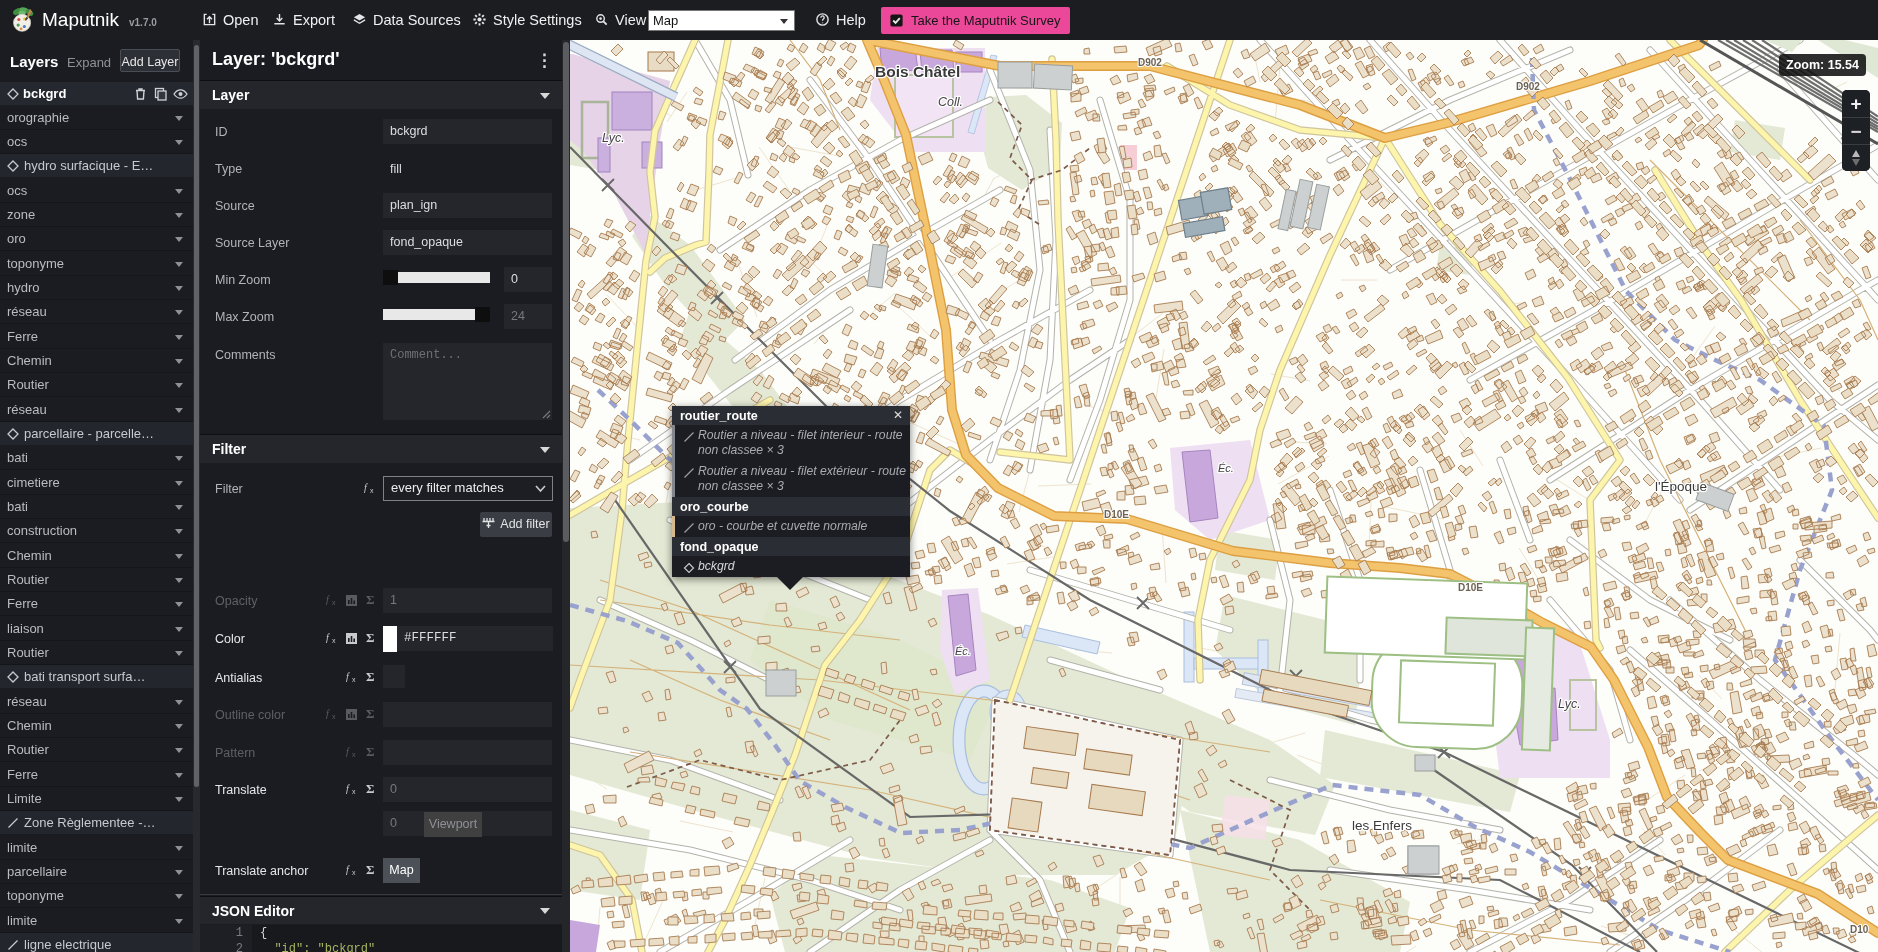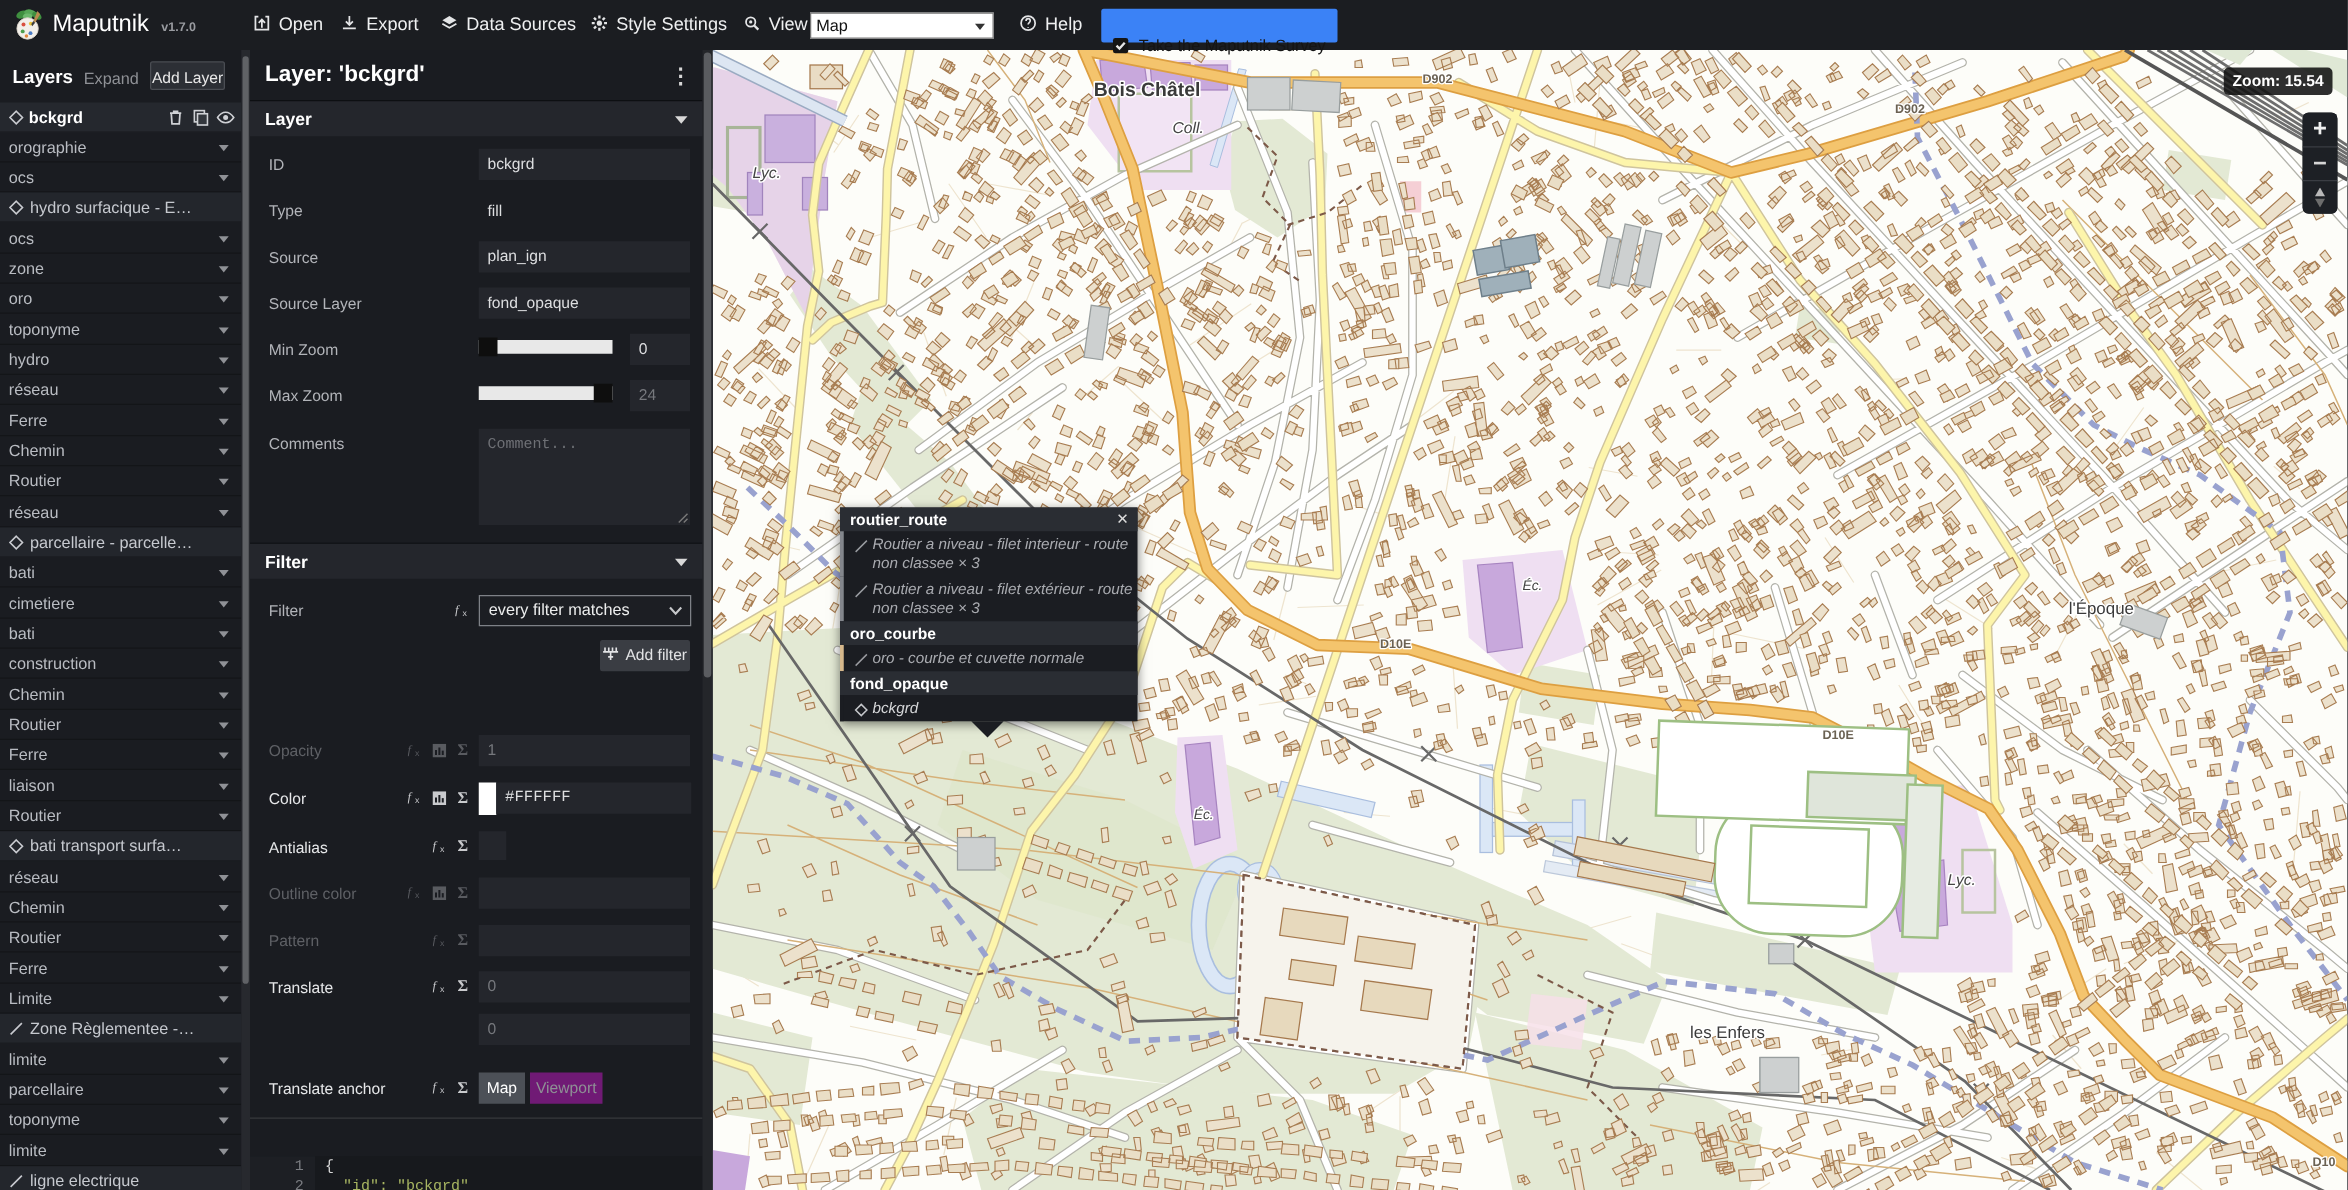"Take the Maputnik Survey" .survey { background: #3b82f6 -> #ec4899; padding: 16px 9px 0 8px -> 0 9px 0 8px }
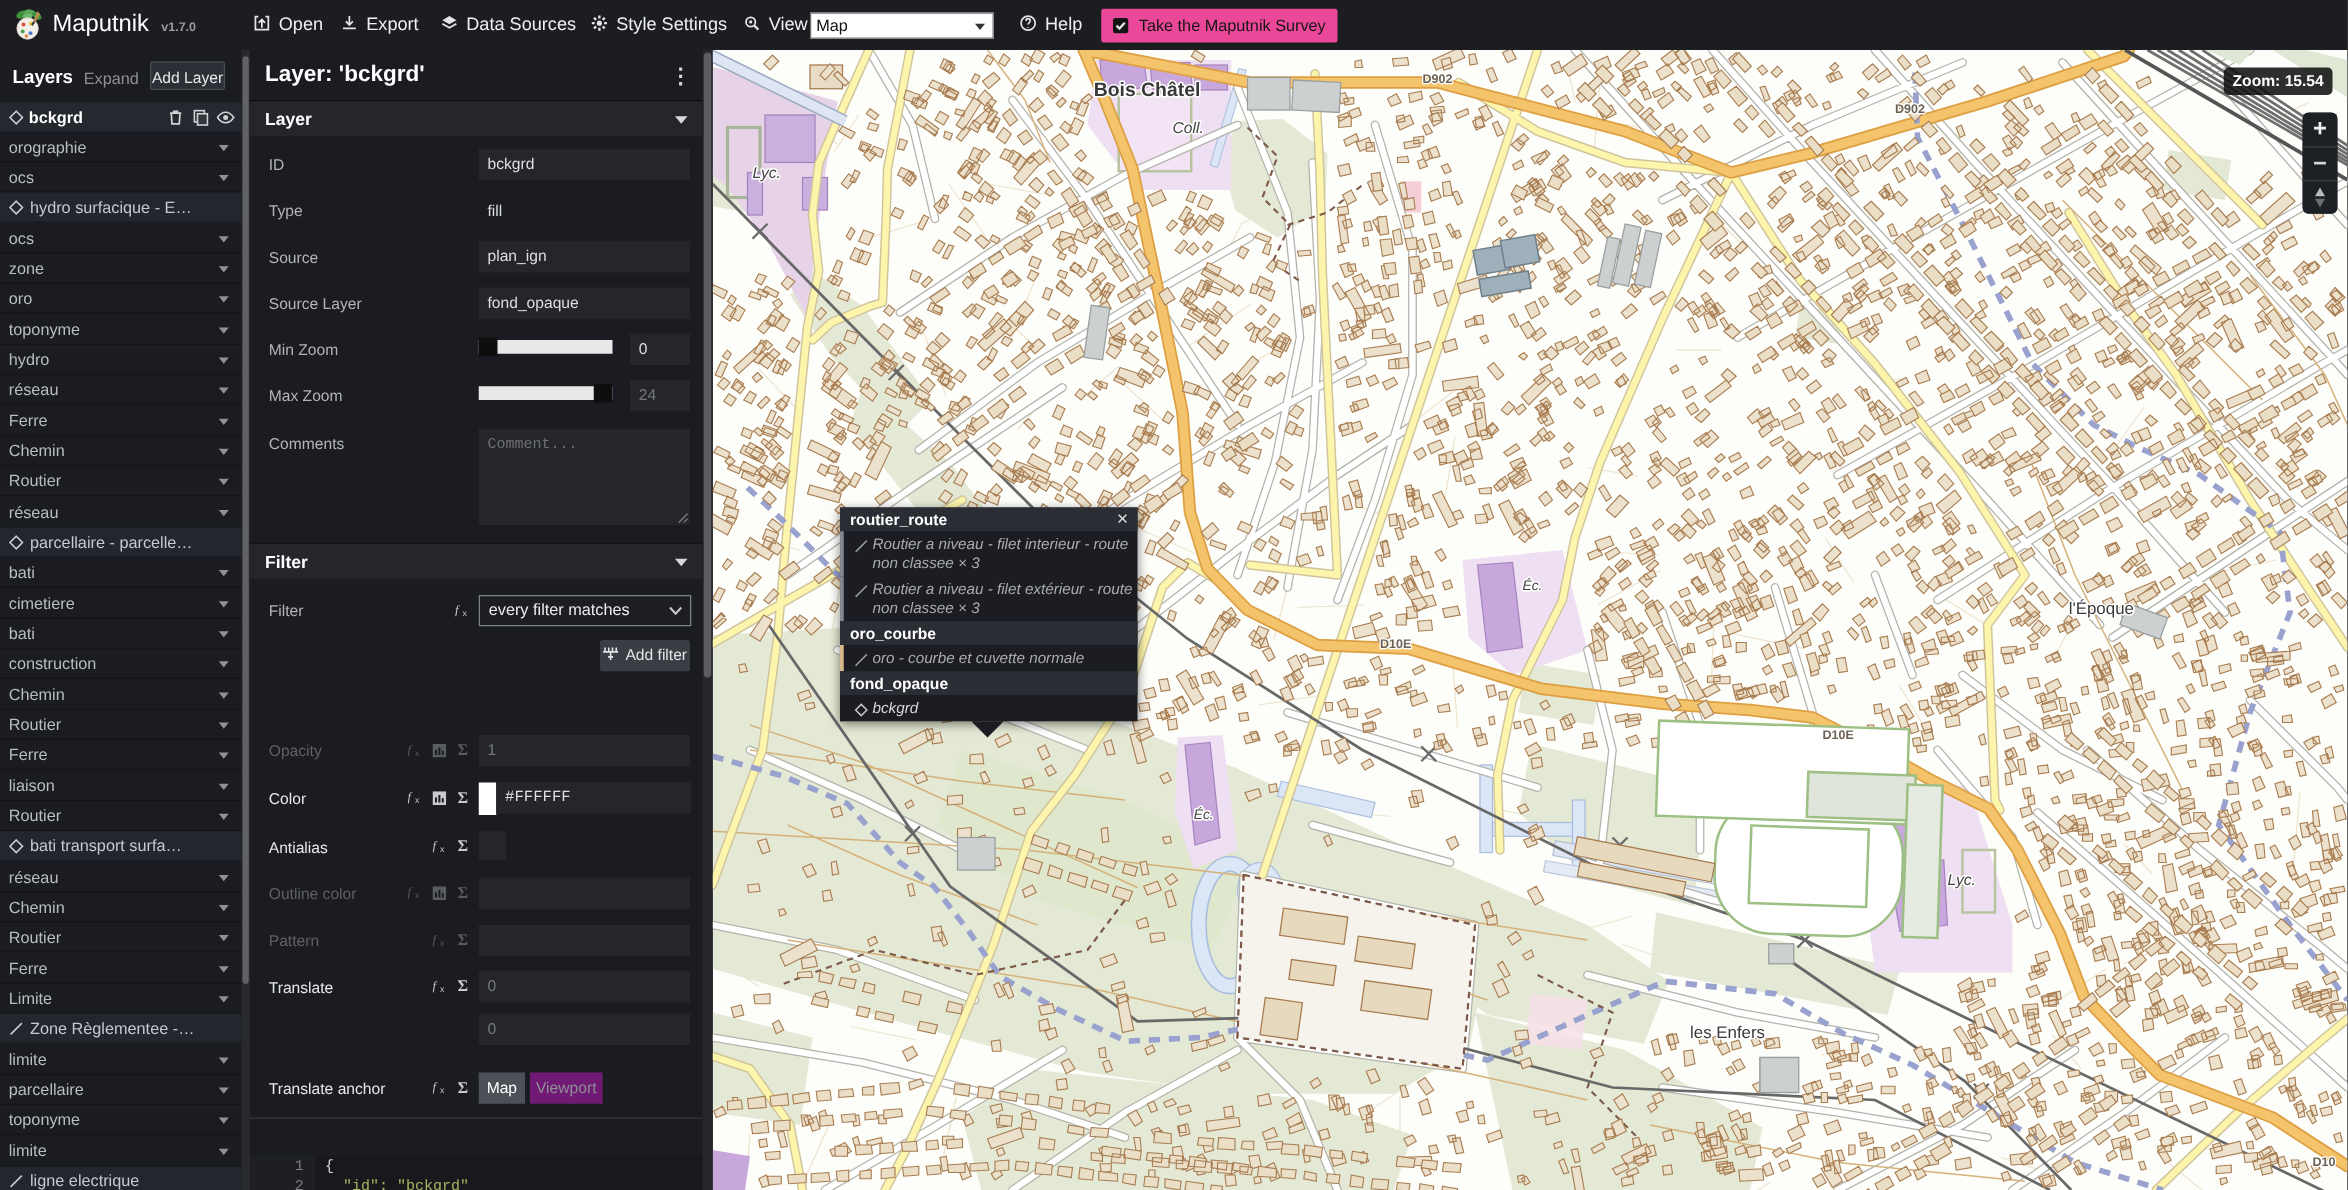"Viewport" div { background: #701a75 -> #404040; top: 818px -> 772px }
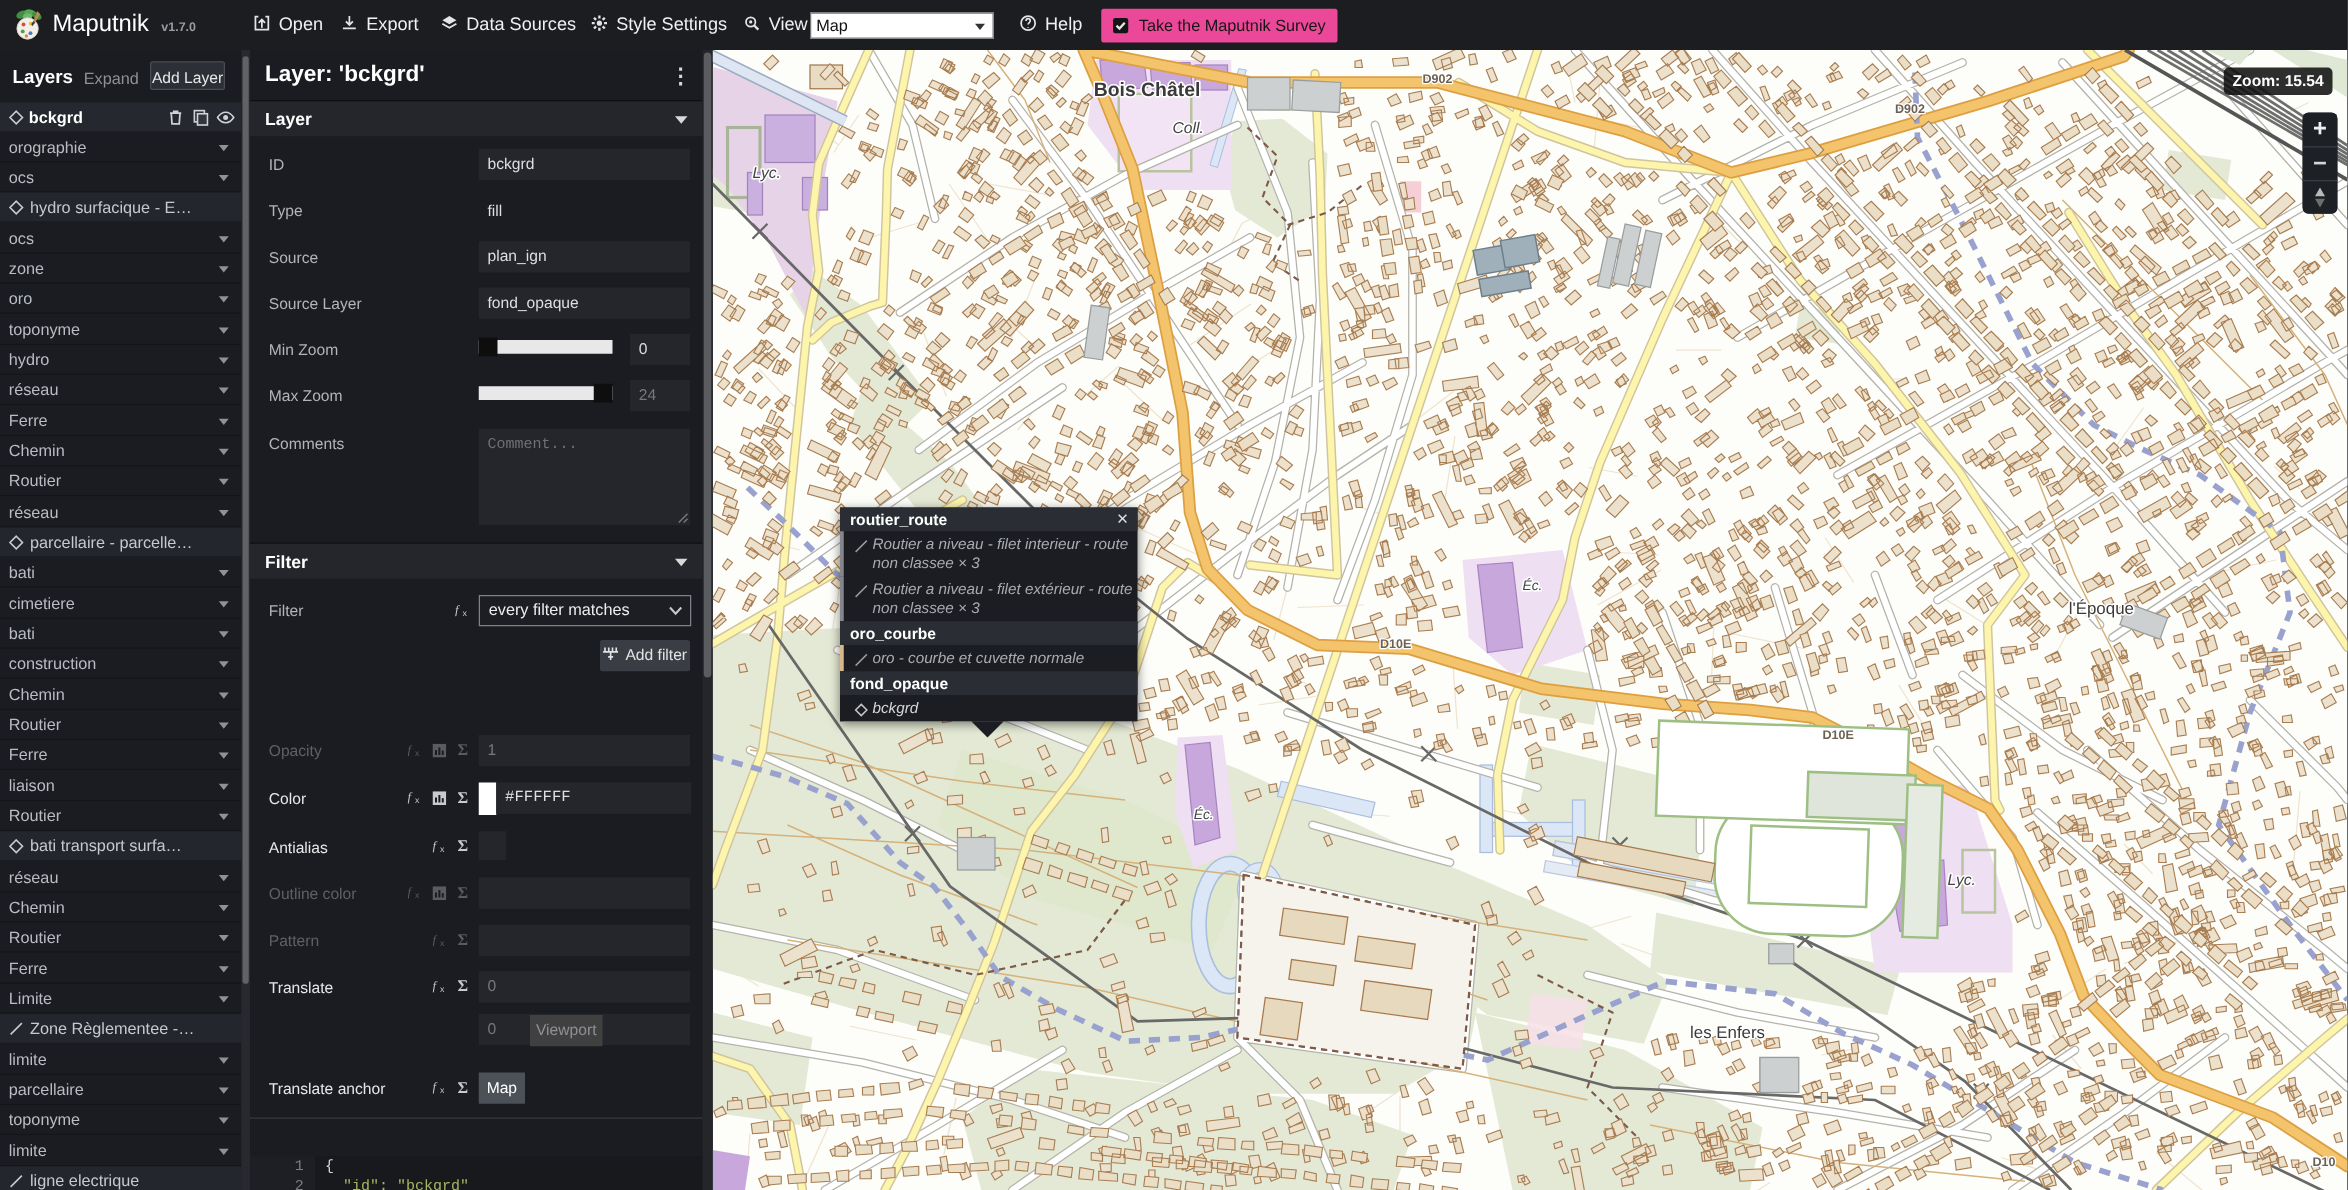"JSON Editor" div.sect { html: none -> <div><span>JSON Editor</span><span></span></div> }
